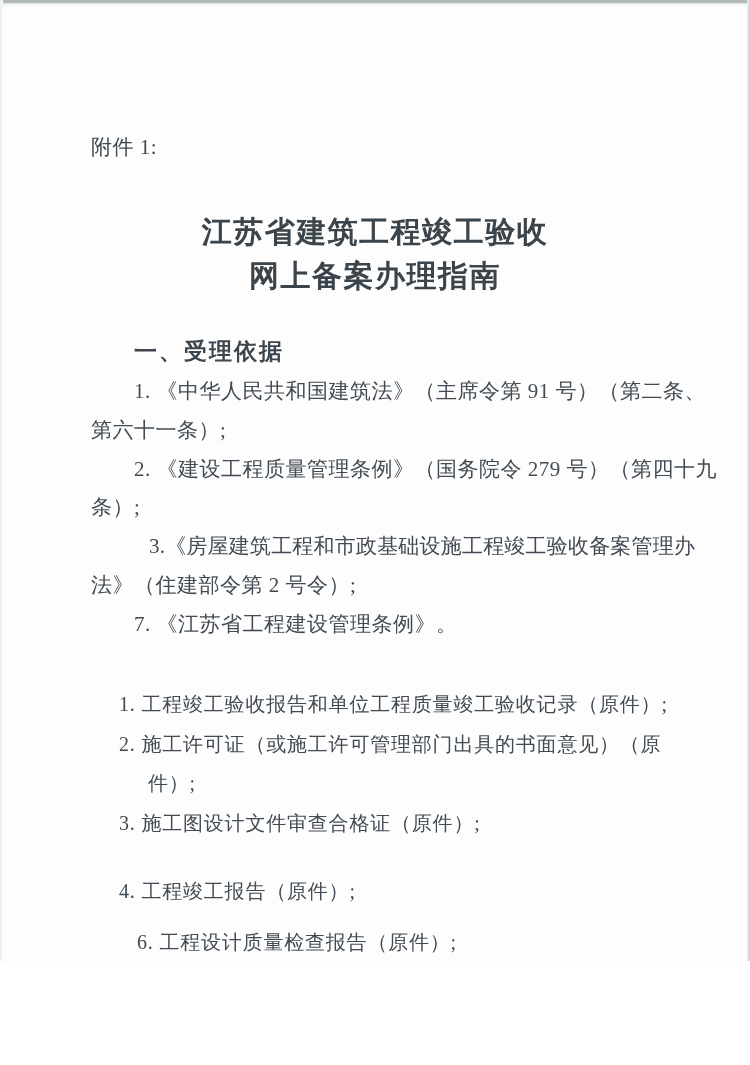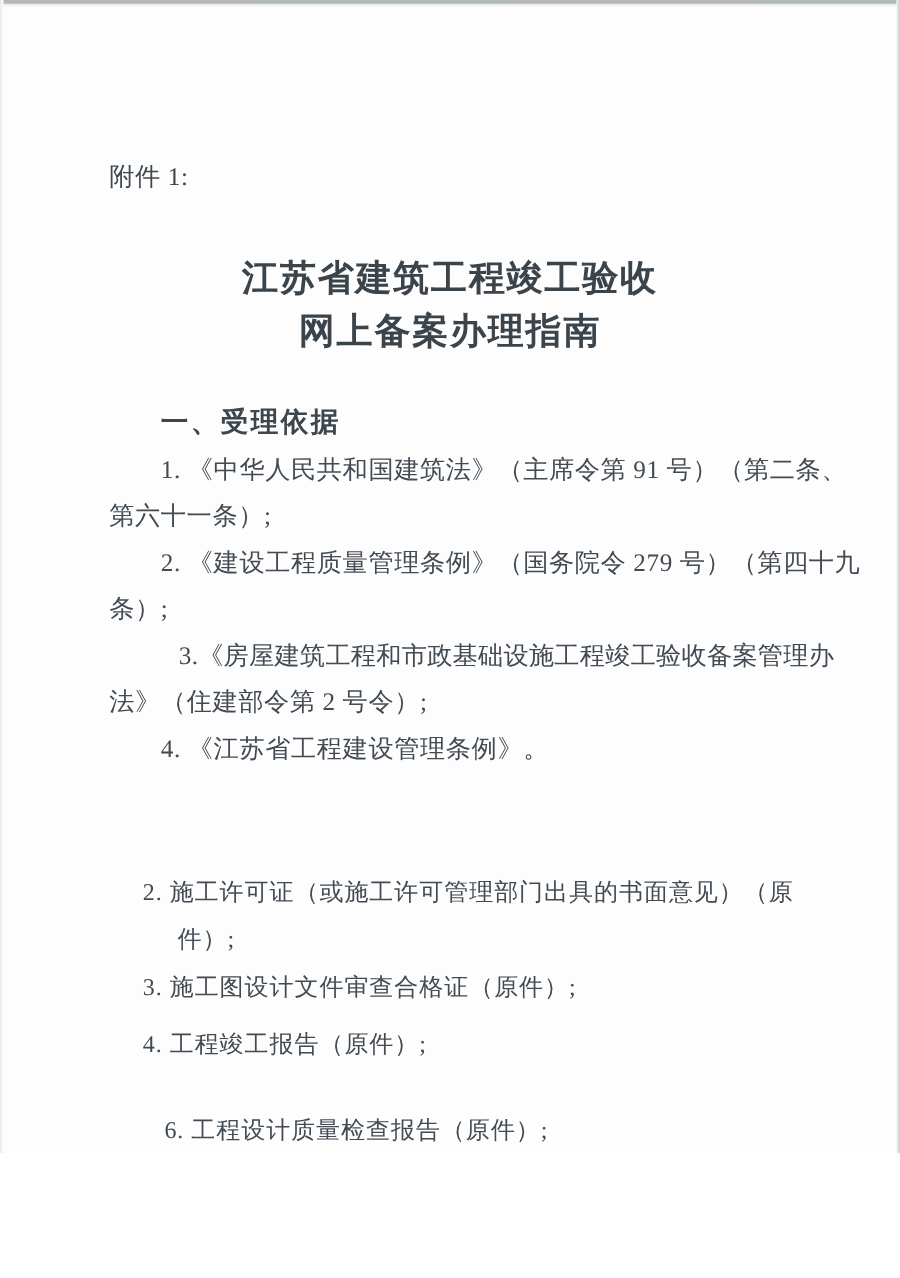"4. 《江苏省工程建设管理条例》。" div.line { text: 4 -> 7 }
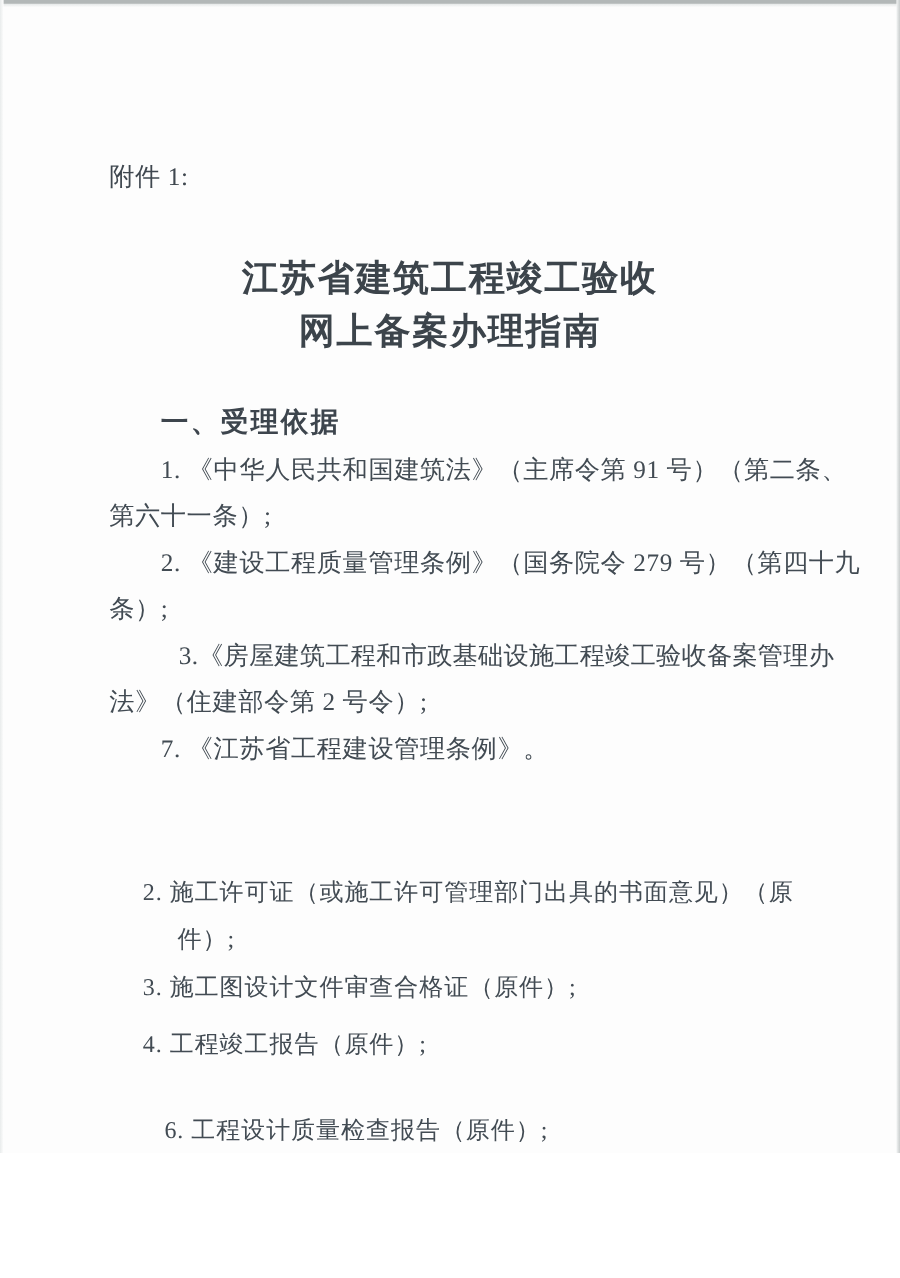"1. 工程竣工验收报告和单位工程质量竣工验收记录（原件）;" div.line { html: none -> <div>1. 工程竣工验收报告和单位工程质量竣工验收记录（原件）;</div> }
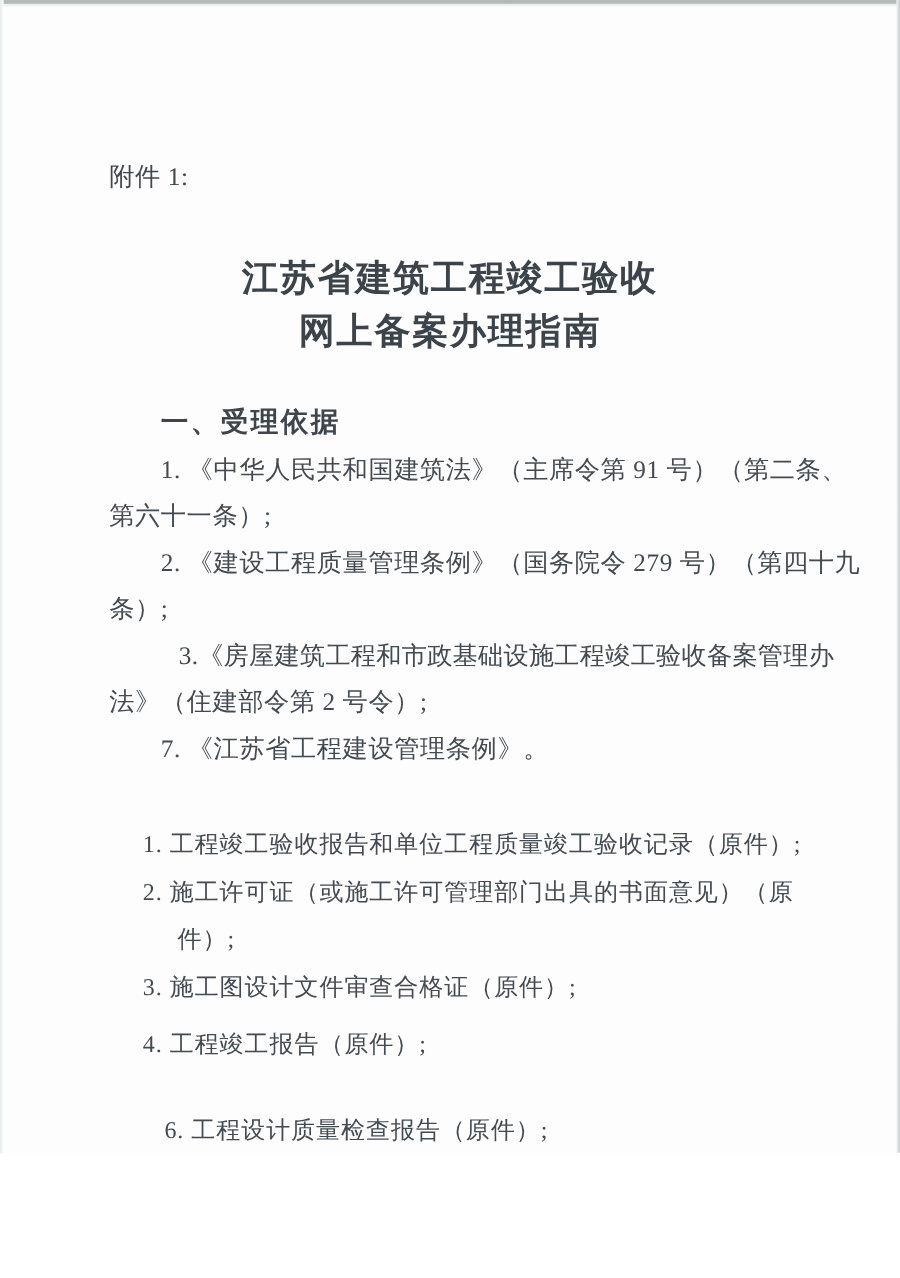"4. 工程竣工报告（原件）;" .l-s2-4 { top: 860px -> 880px }
